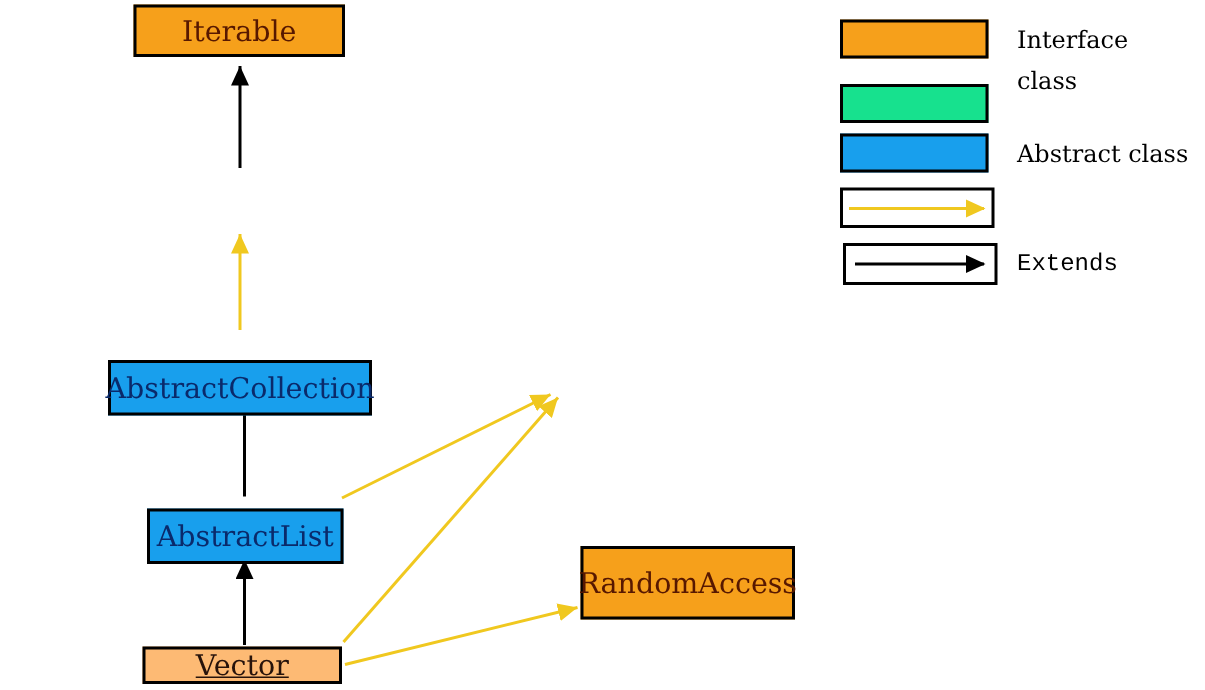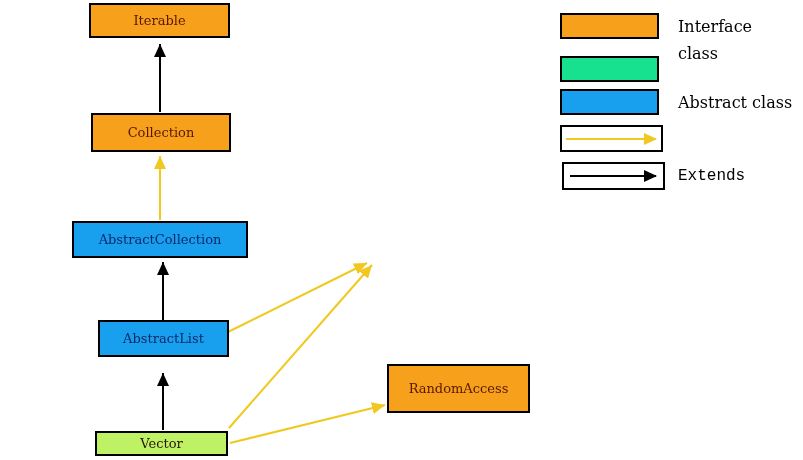"Iterable" .node { font-size: 13px -> 19px }
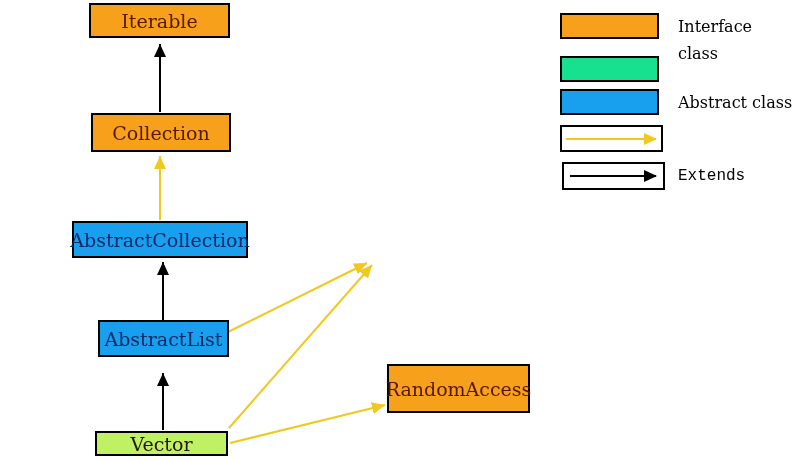"Collection" div.node { html: <div>Collection</div> -> none }
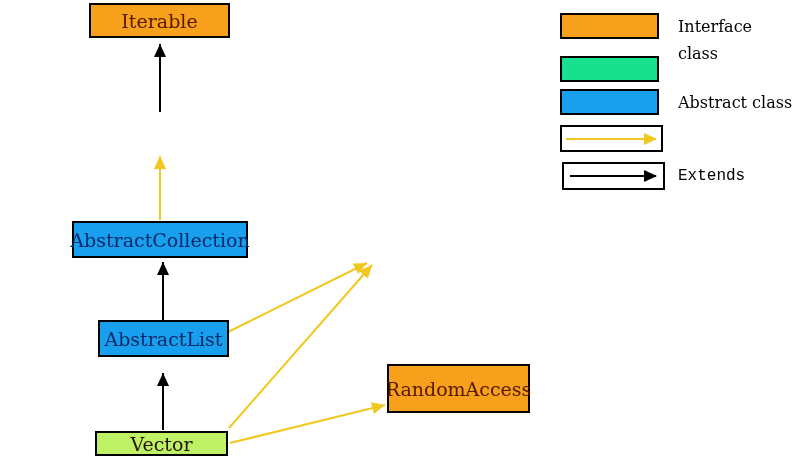"AbstractCollection" .node.abstract { margin-top: none -> 19px }
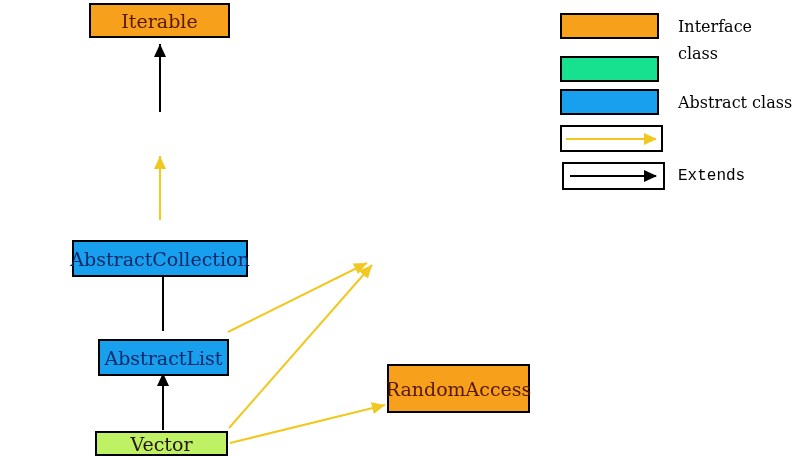"Vector" .node.cls { background: #bef264 -> #fdba74; text-decoration: none -> underline }
